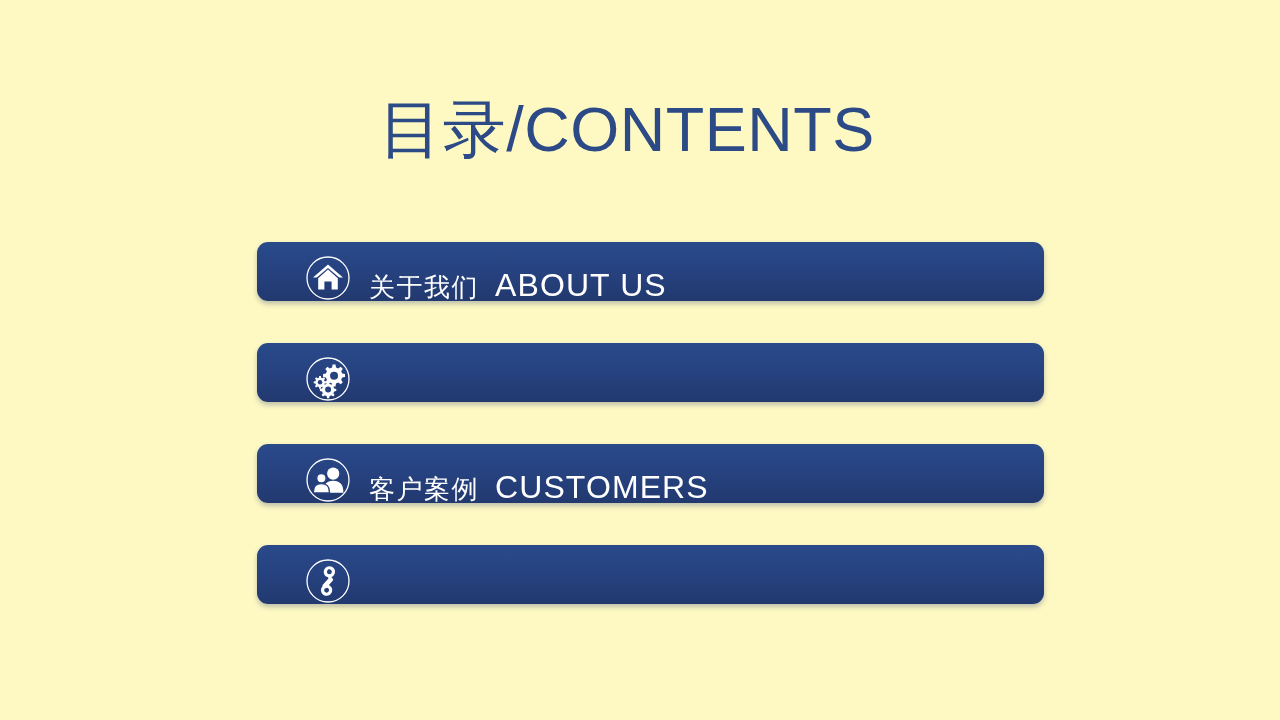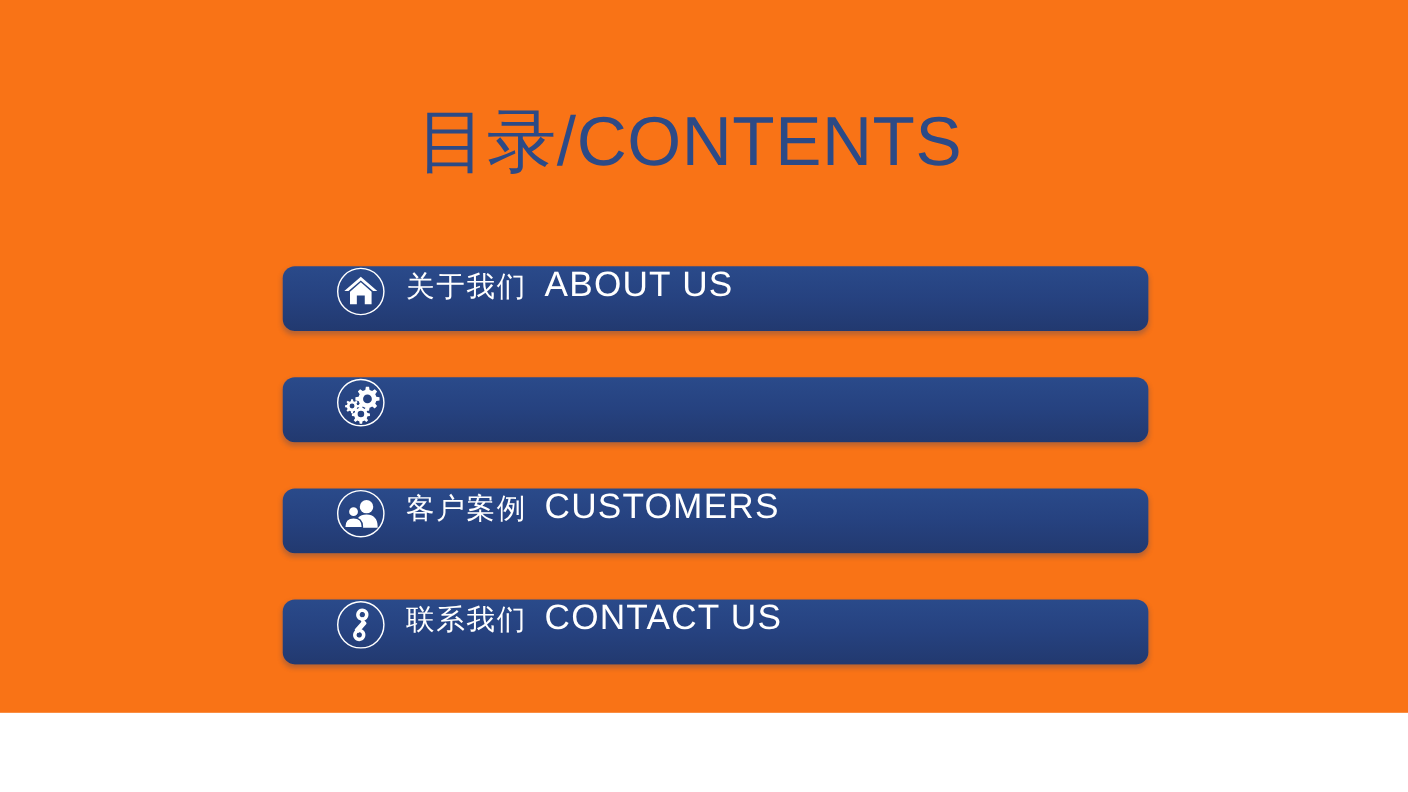"目录/CONTENTS" #slide { background: #f97316 -> #fef9c3; height: 648px -> 720px }
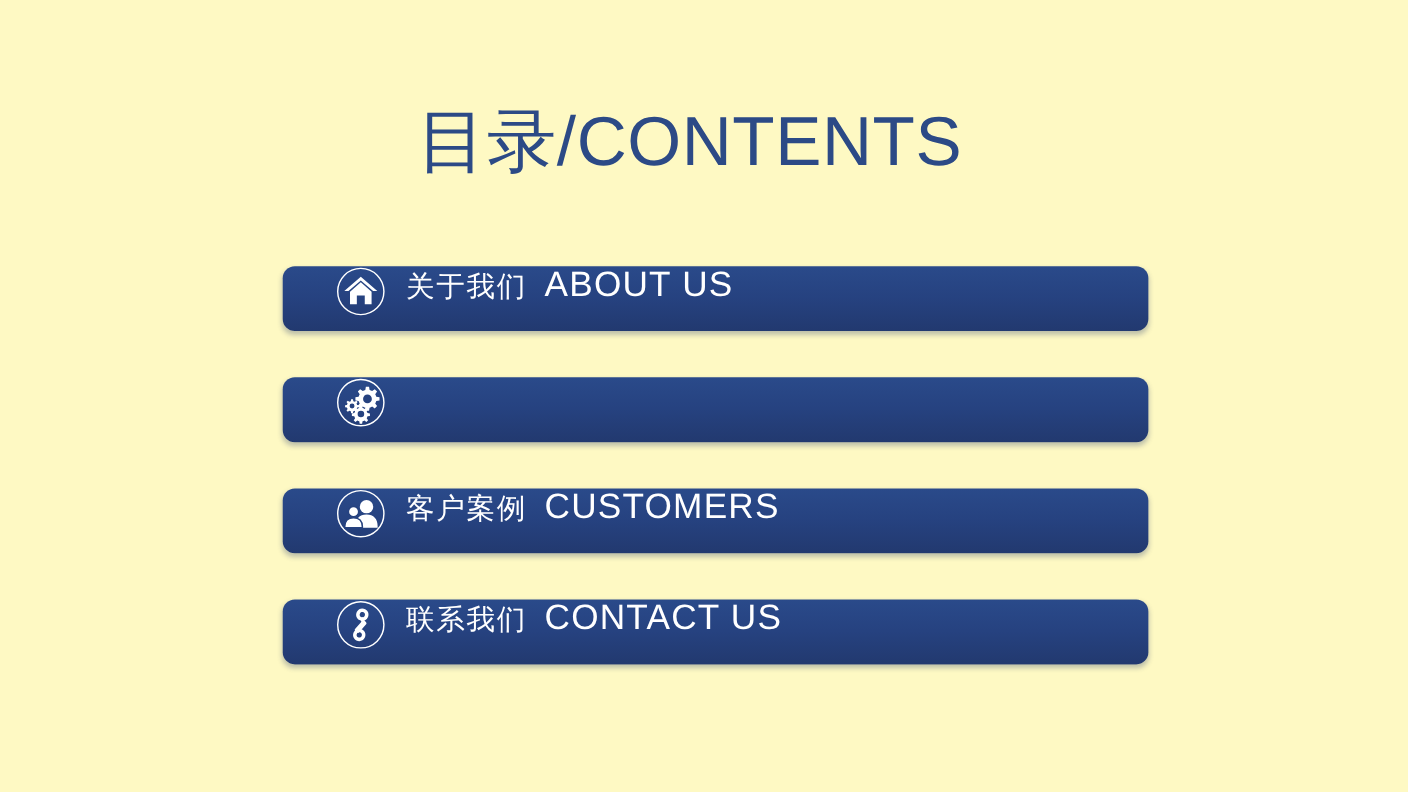"关于我们" .content-row { align-items: flex-start -> flex-end }
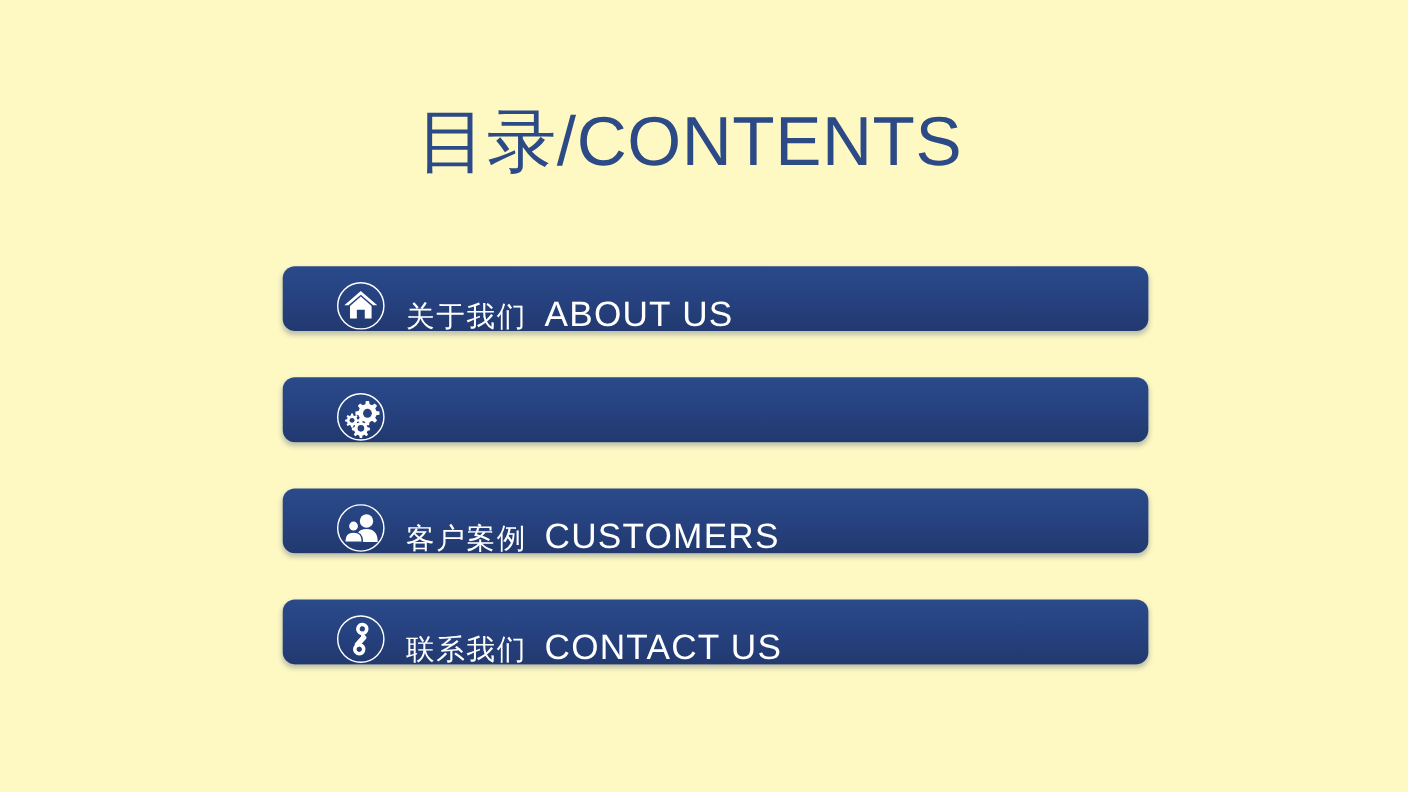"联系我们" span.row-text { html: <span> <span>联系我们</span> <span>CONTACT US</span> </span> -> none }
